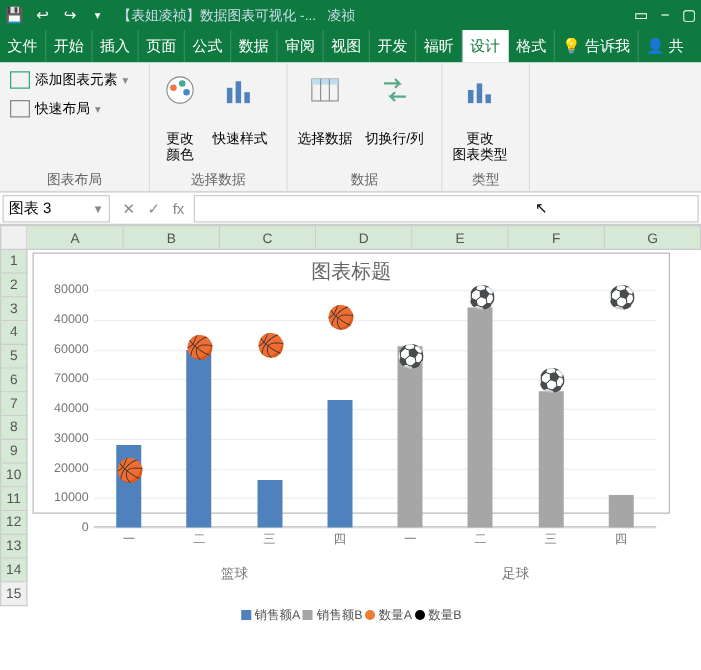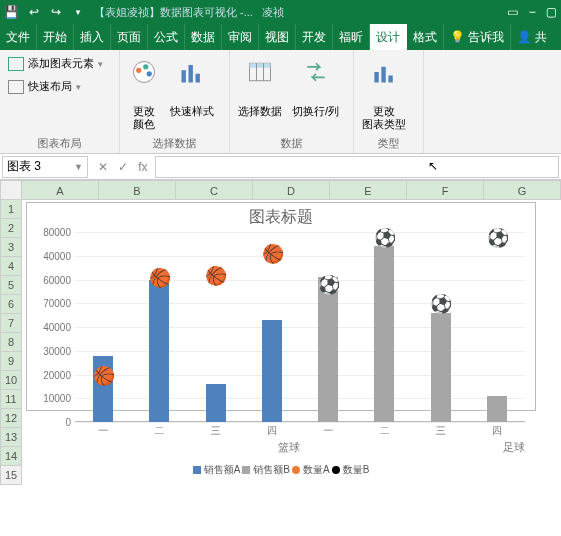"篮球" .group-labels div { margin-top: none -> 11px; text-align: right -> center }
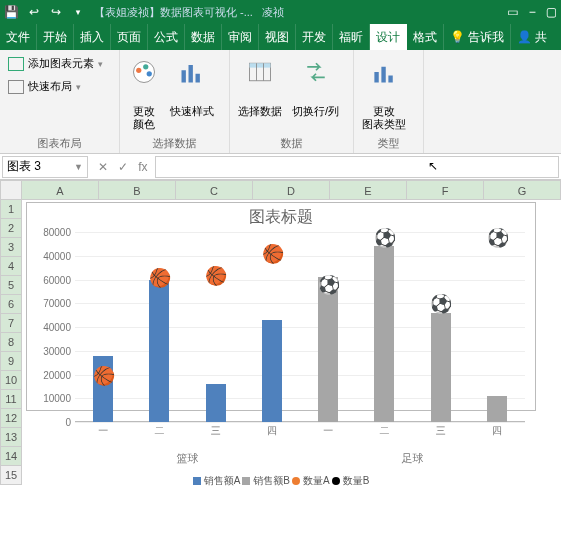"销售额A" .legend { margin-top: 8px -> 19px }
